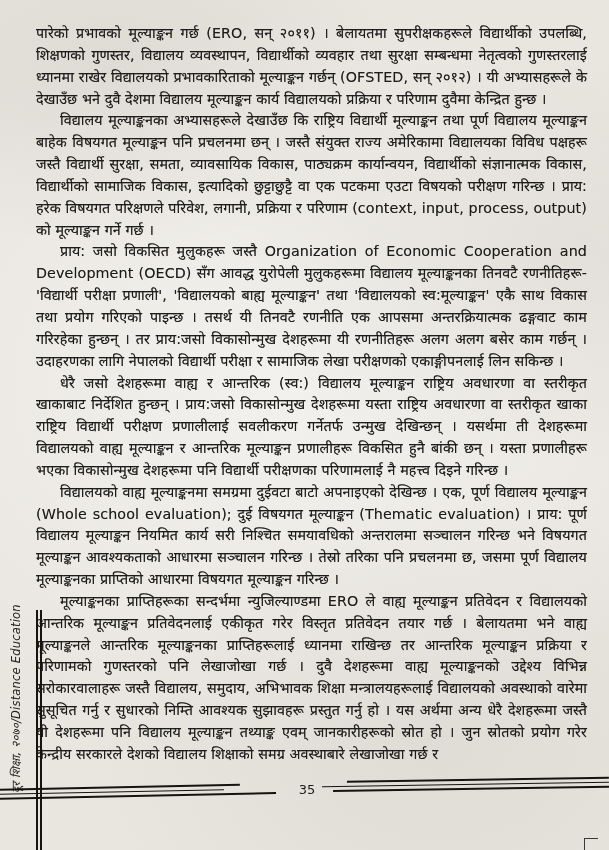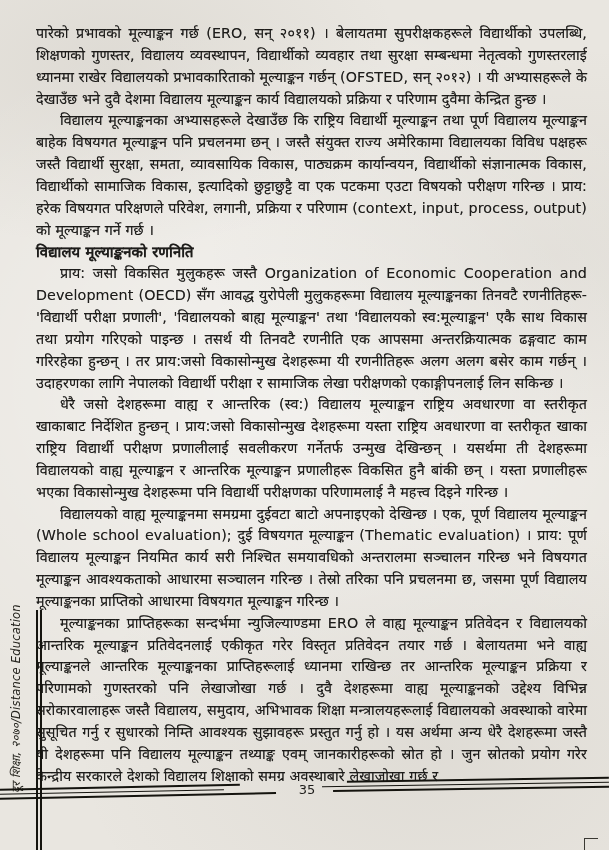"विद्यालय मूल्याङ्कनको रणनिति" h2.heading { html: <h2>विद्यालय मूल्याङ्कनको रणनिति</h2> -> none }
